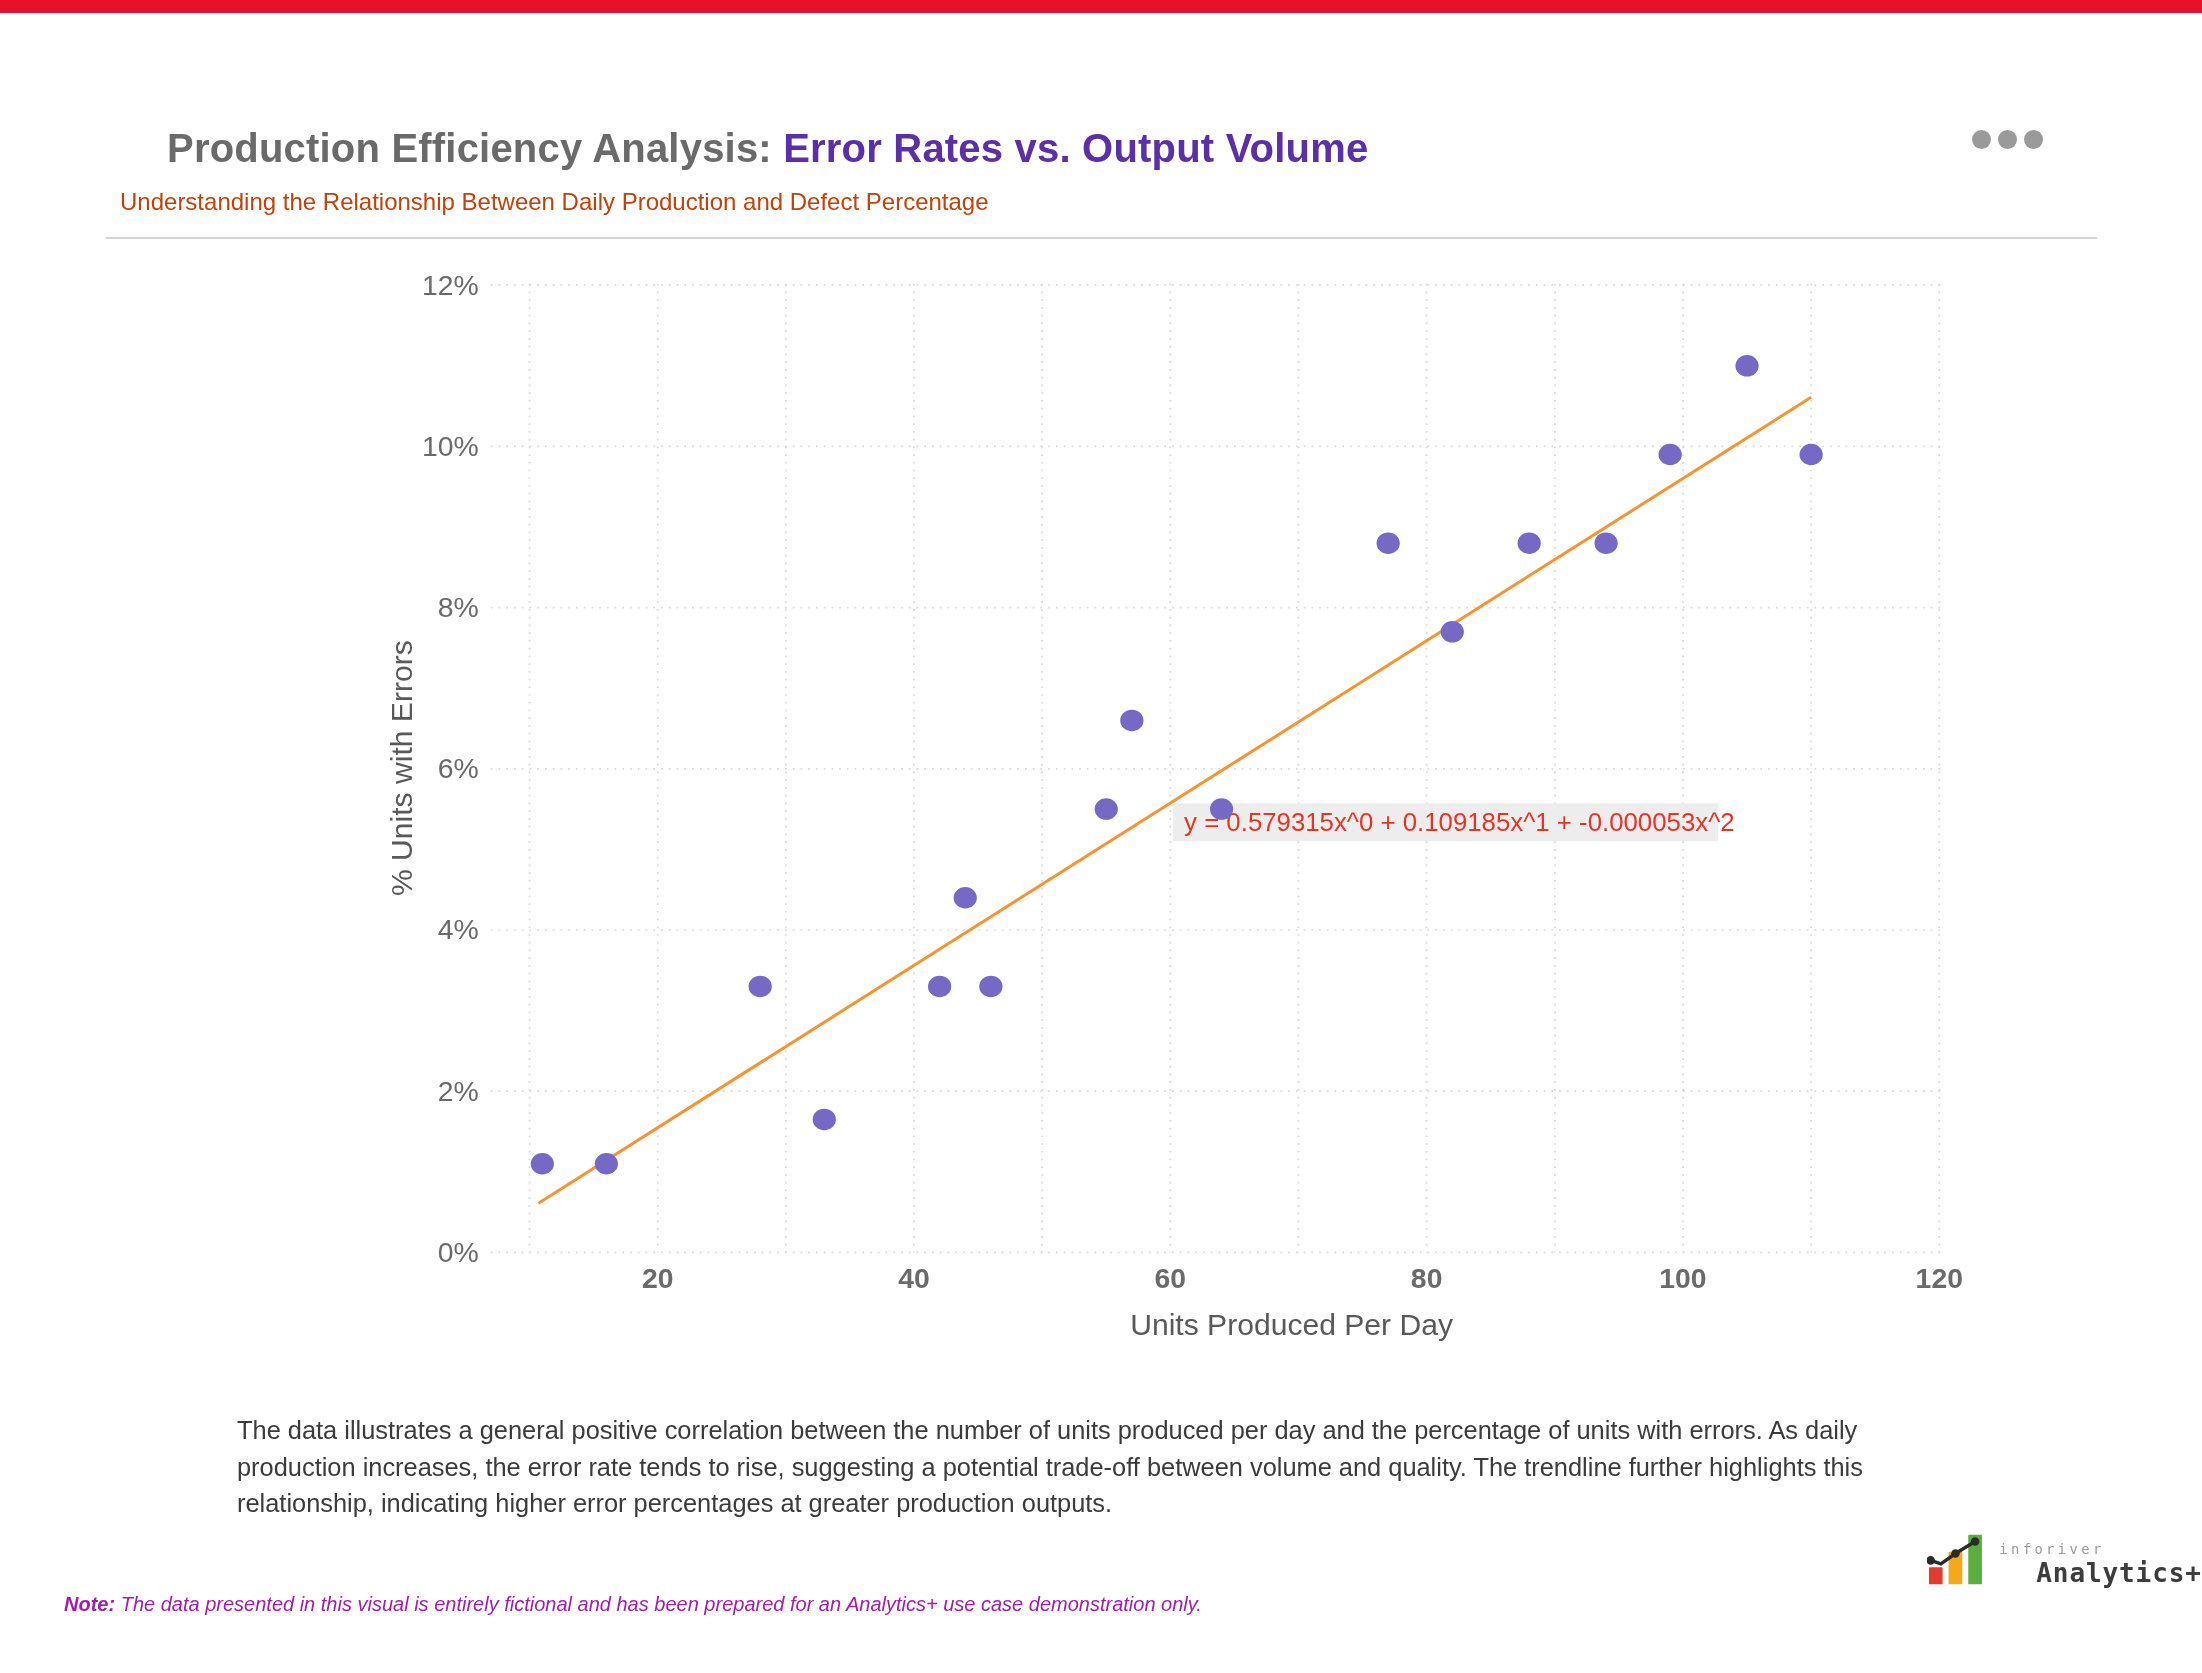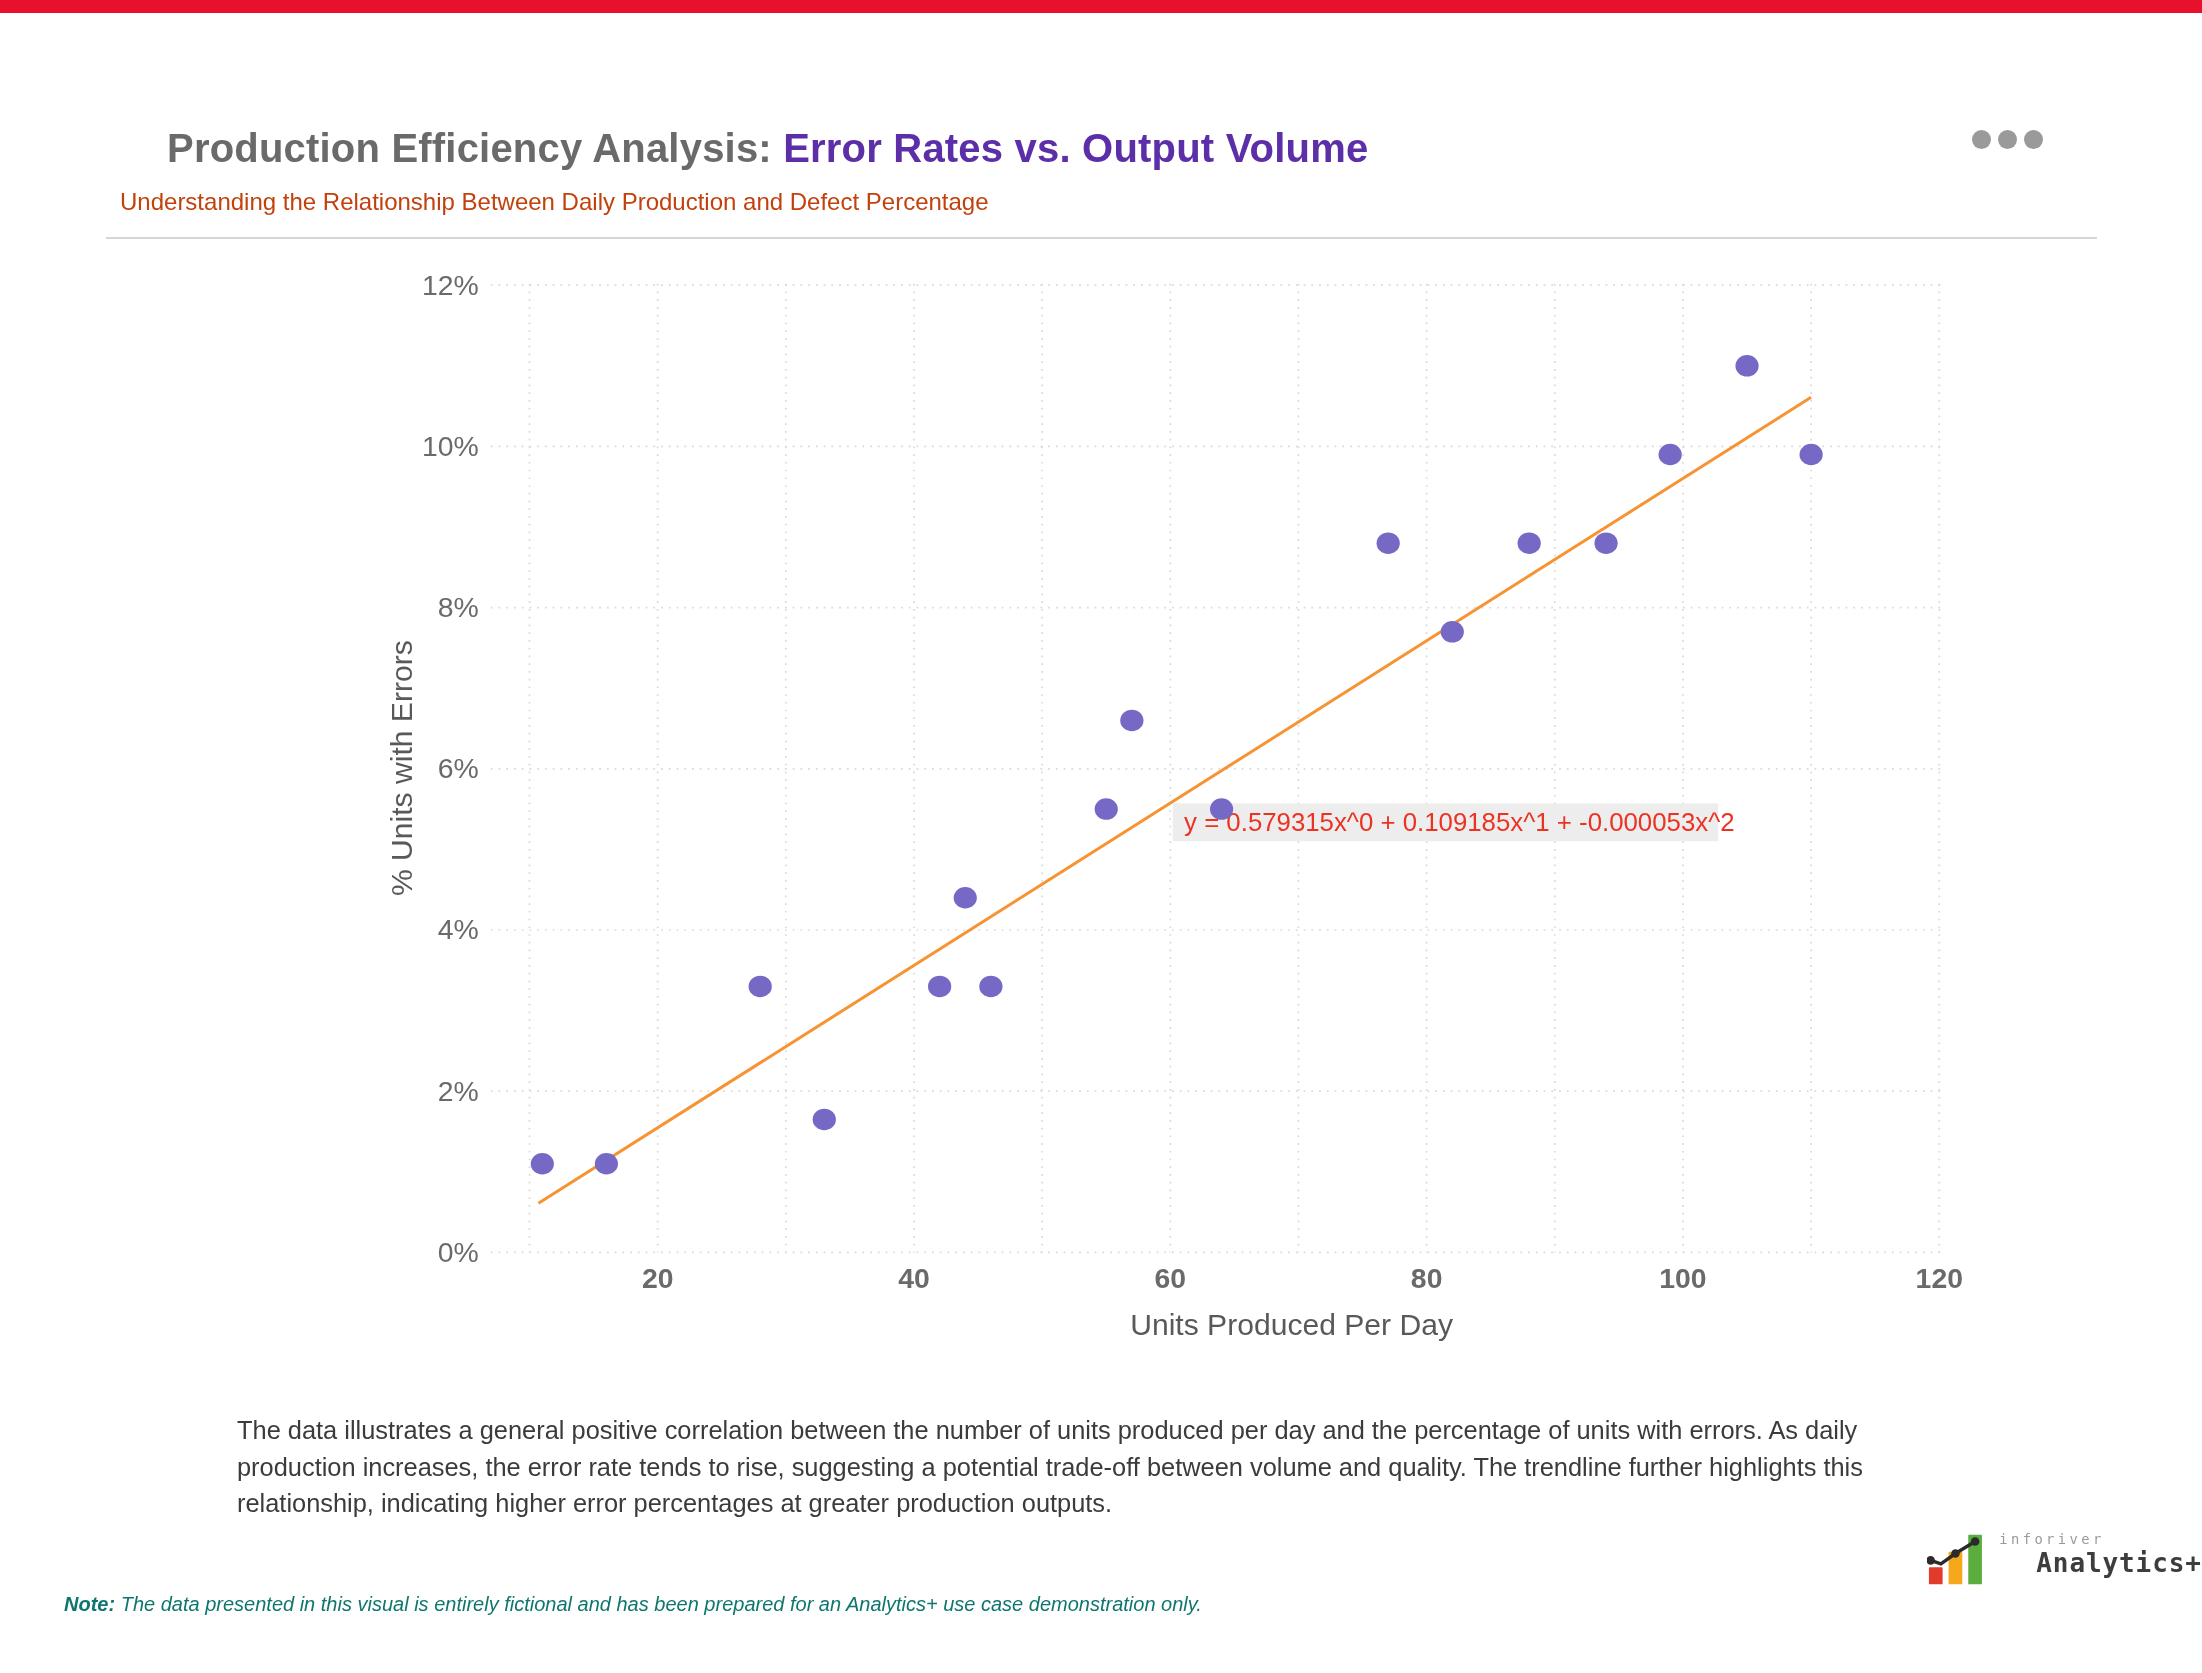"inforiver" #brand { align-items: none -> flex-end }
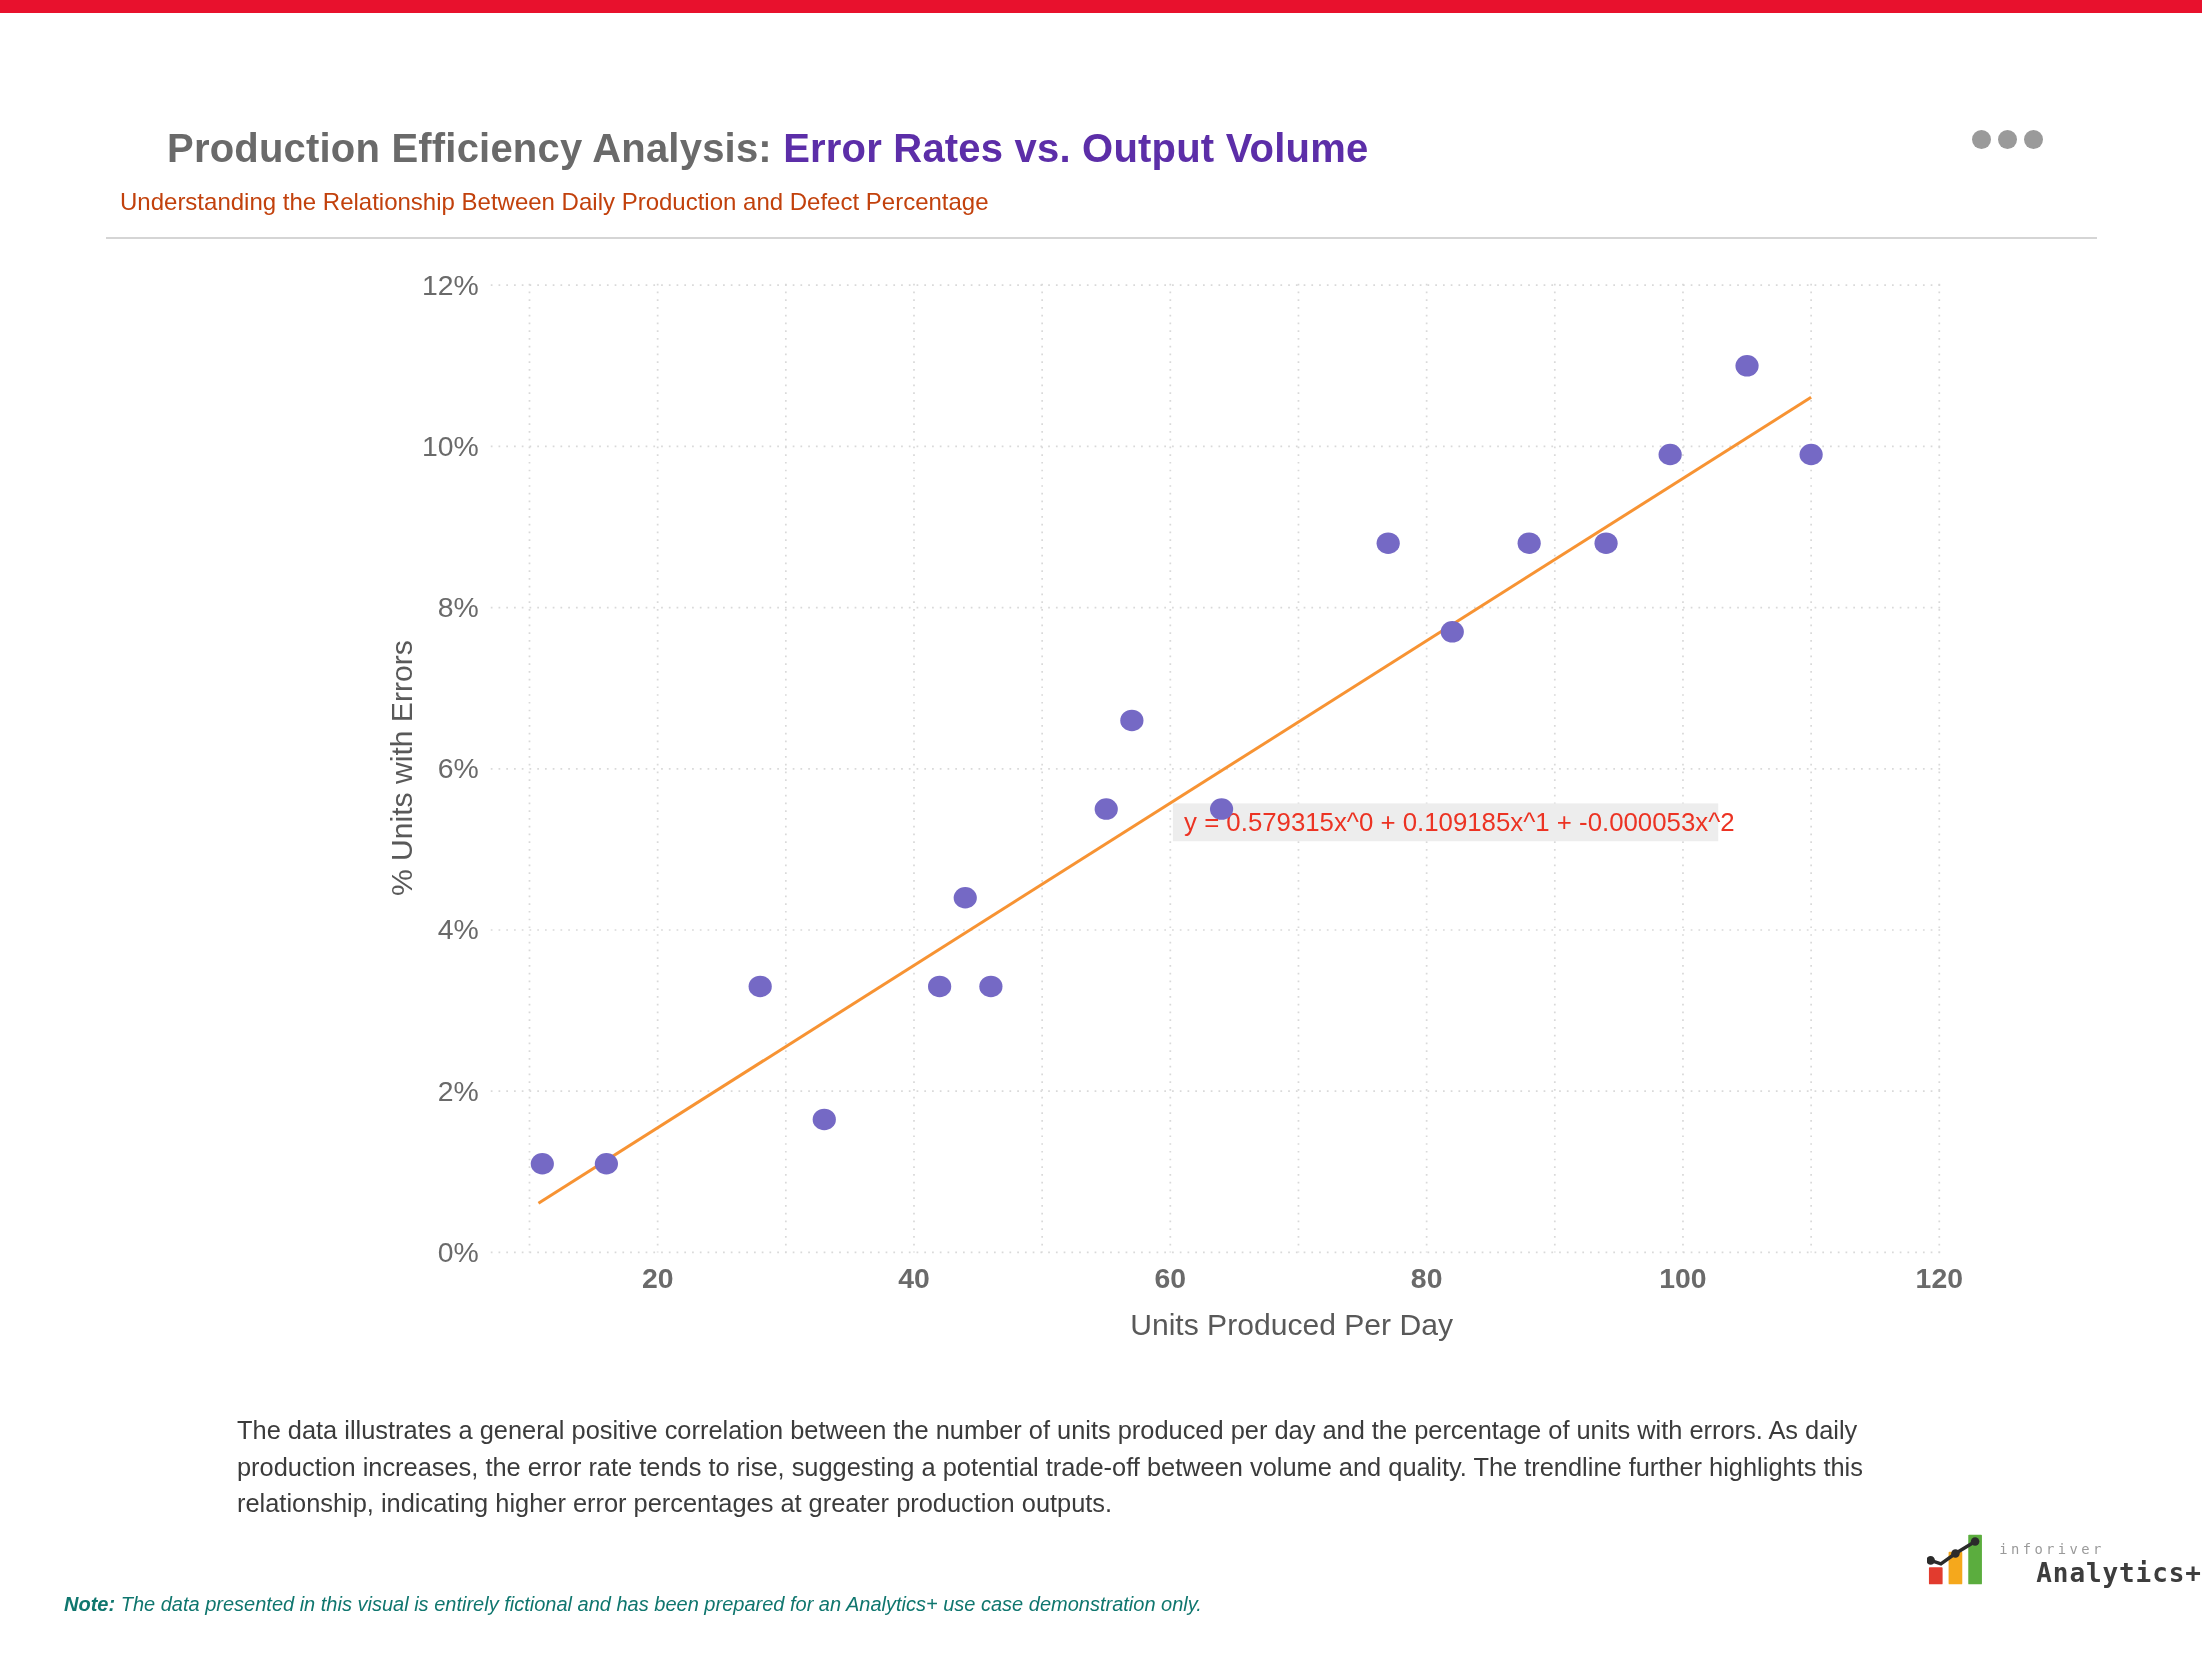"Note: The data presented in" #footnote { color: #0f766e -> #a21caf }
